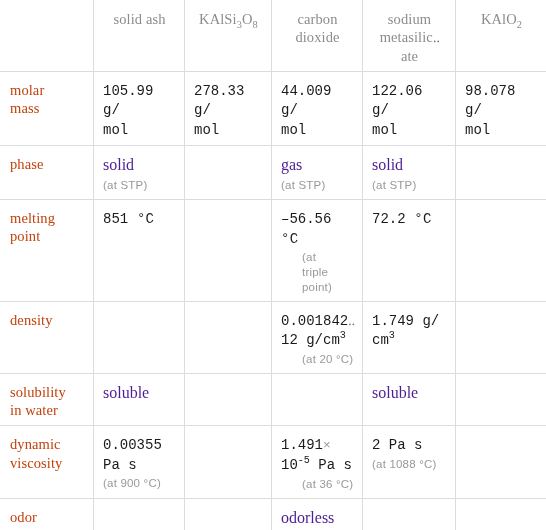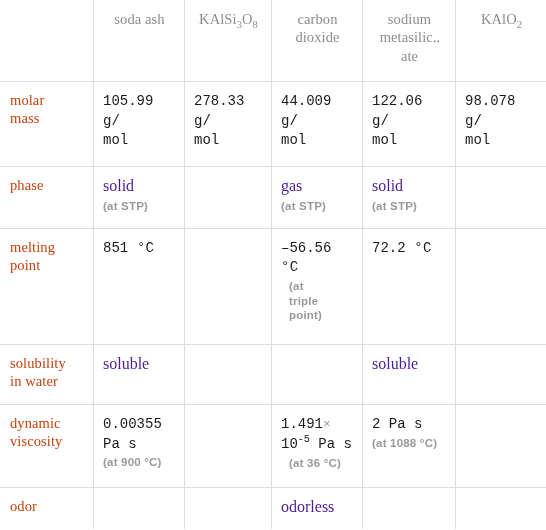"soda ash" td.colhead { text: soda -> solid }
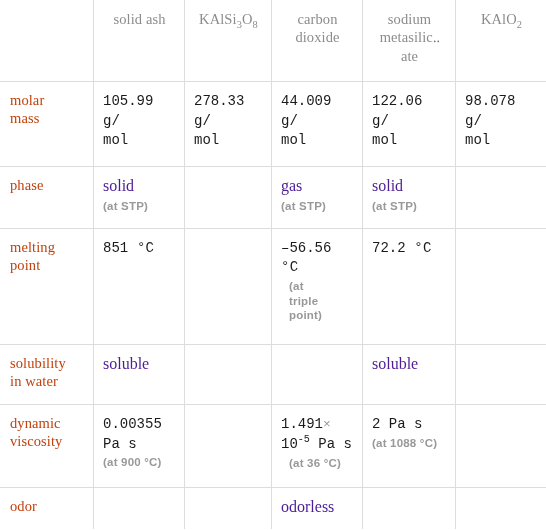"(at STP)" .qual { font-weight: bold -> none }
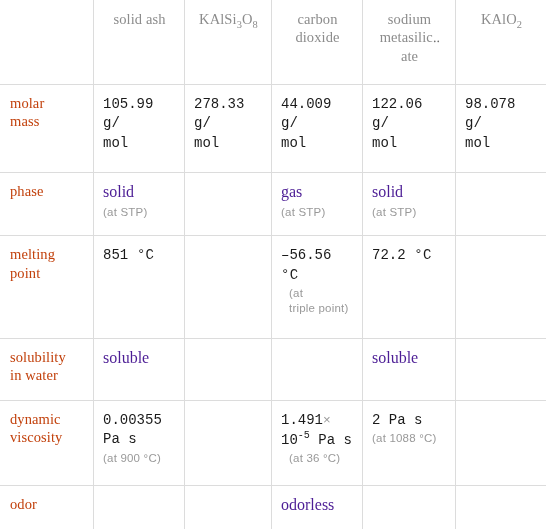"(at" .qual-indent { margin-left: 8px -> 21px }
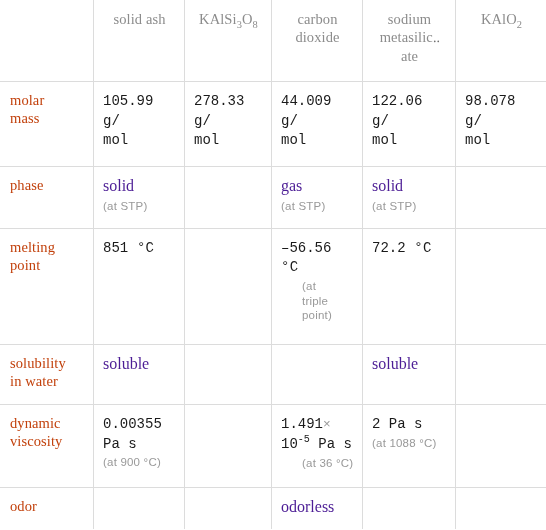"density" tr { html: none -> <tr> <td>density</td> <td></td> <td></td> <td><span>0.001842<span>‥</span><br>12 g/cm<sup>3</sup></span><span>(at 20 °C)</span></td> <td><span>1.749 g/<br>cm<sup>3</sup></span></td> <td></td> </tr> }
